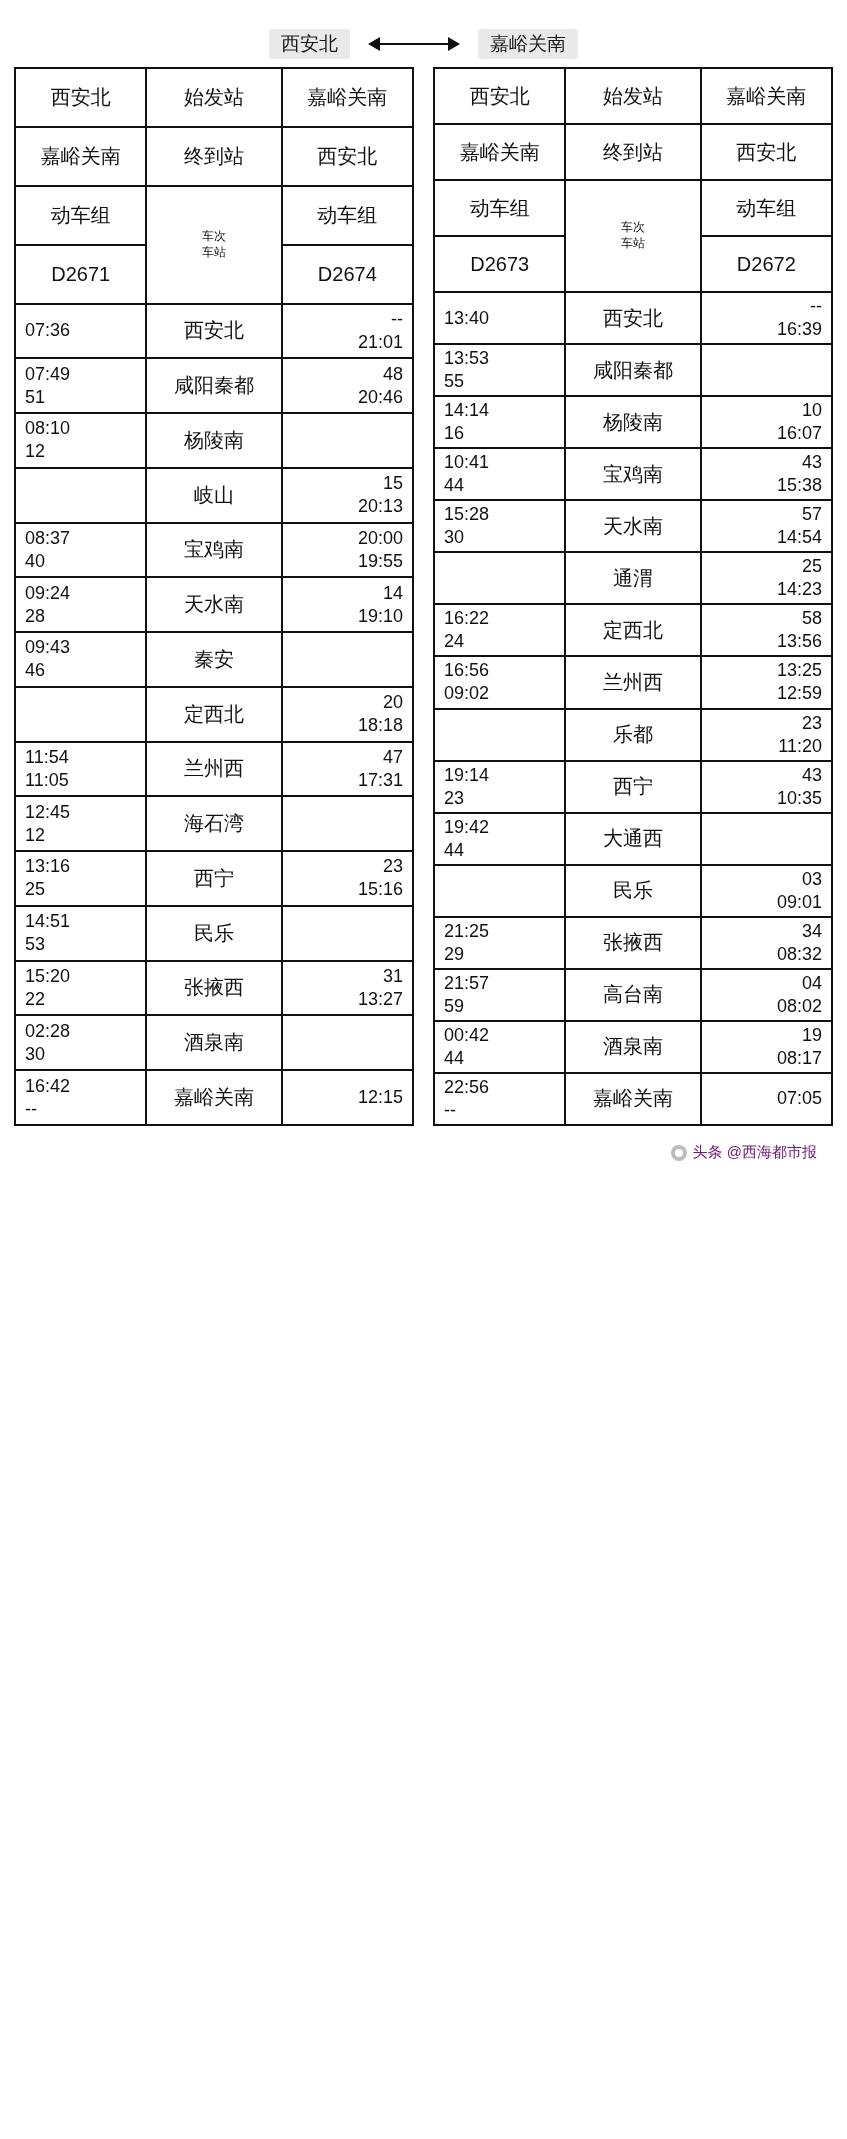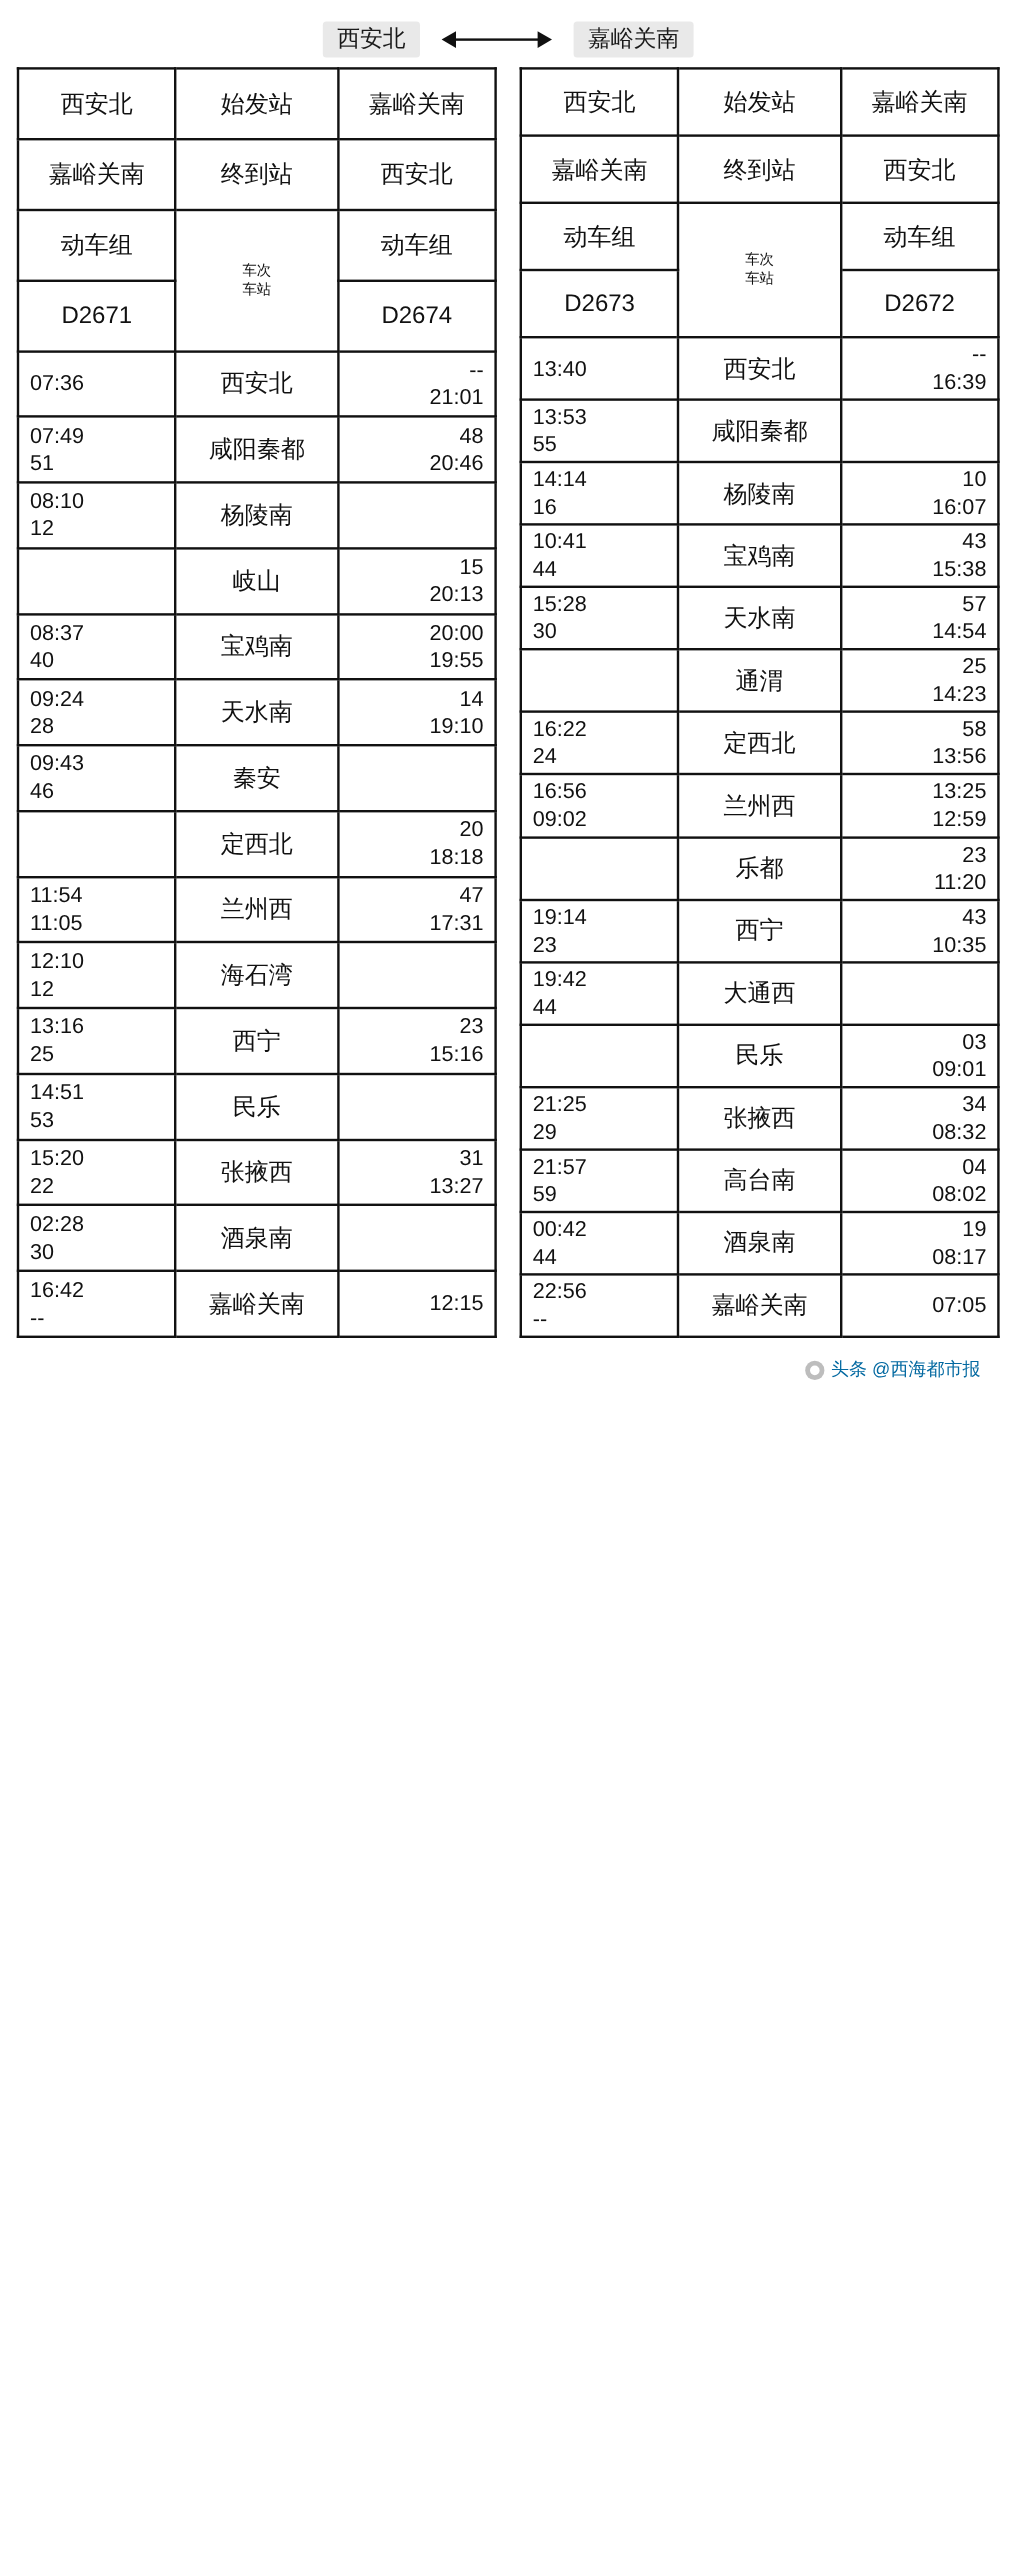"西安北" .page { padding: 4px 14px 0 14px -> 15px 14px 0 14px }
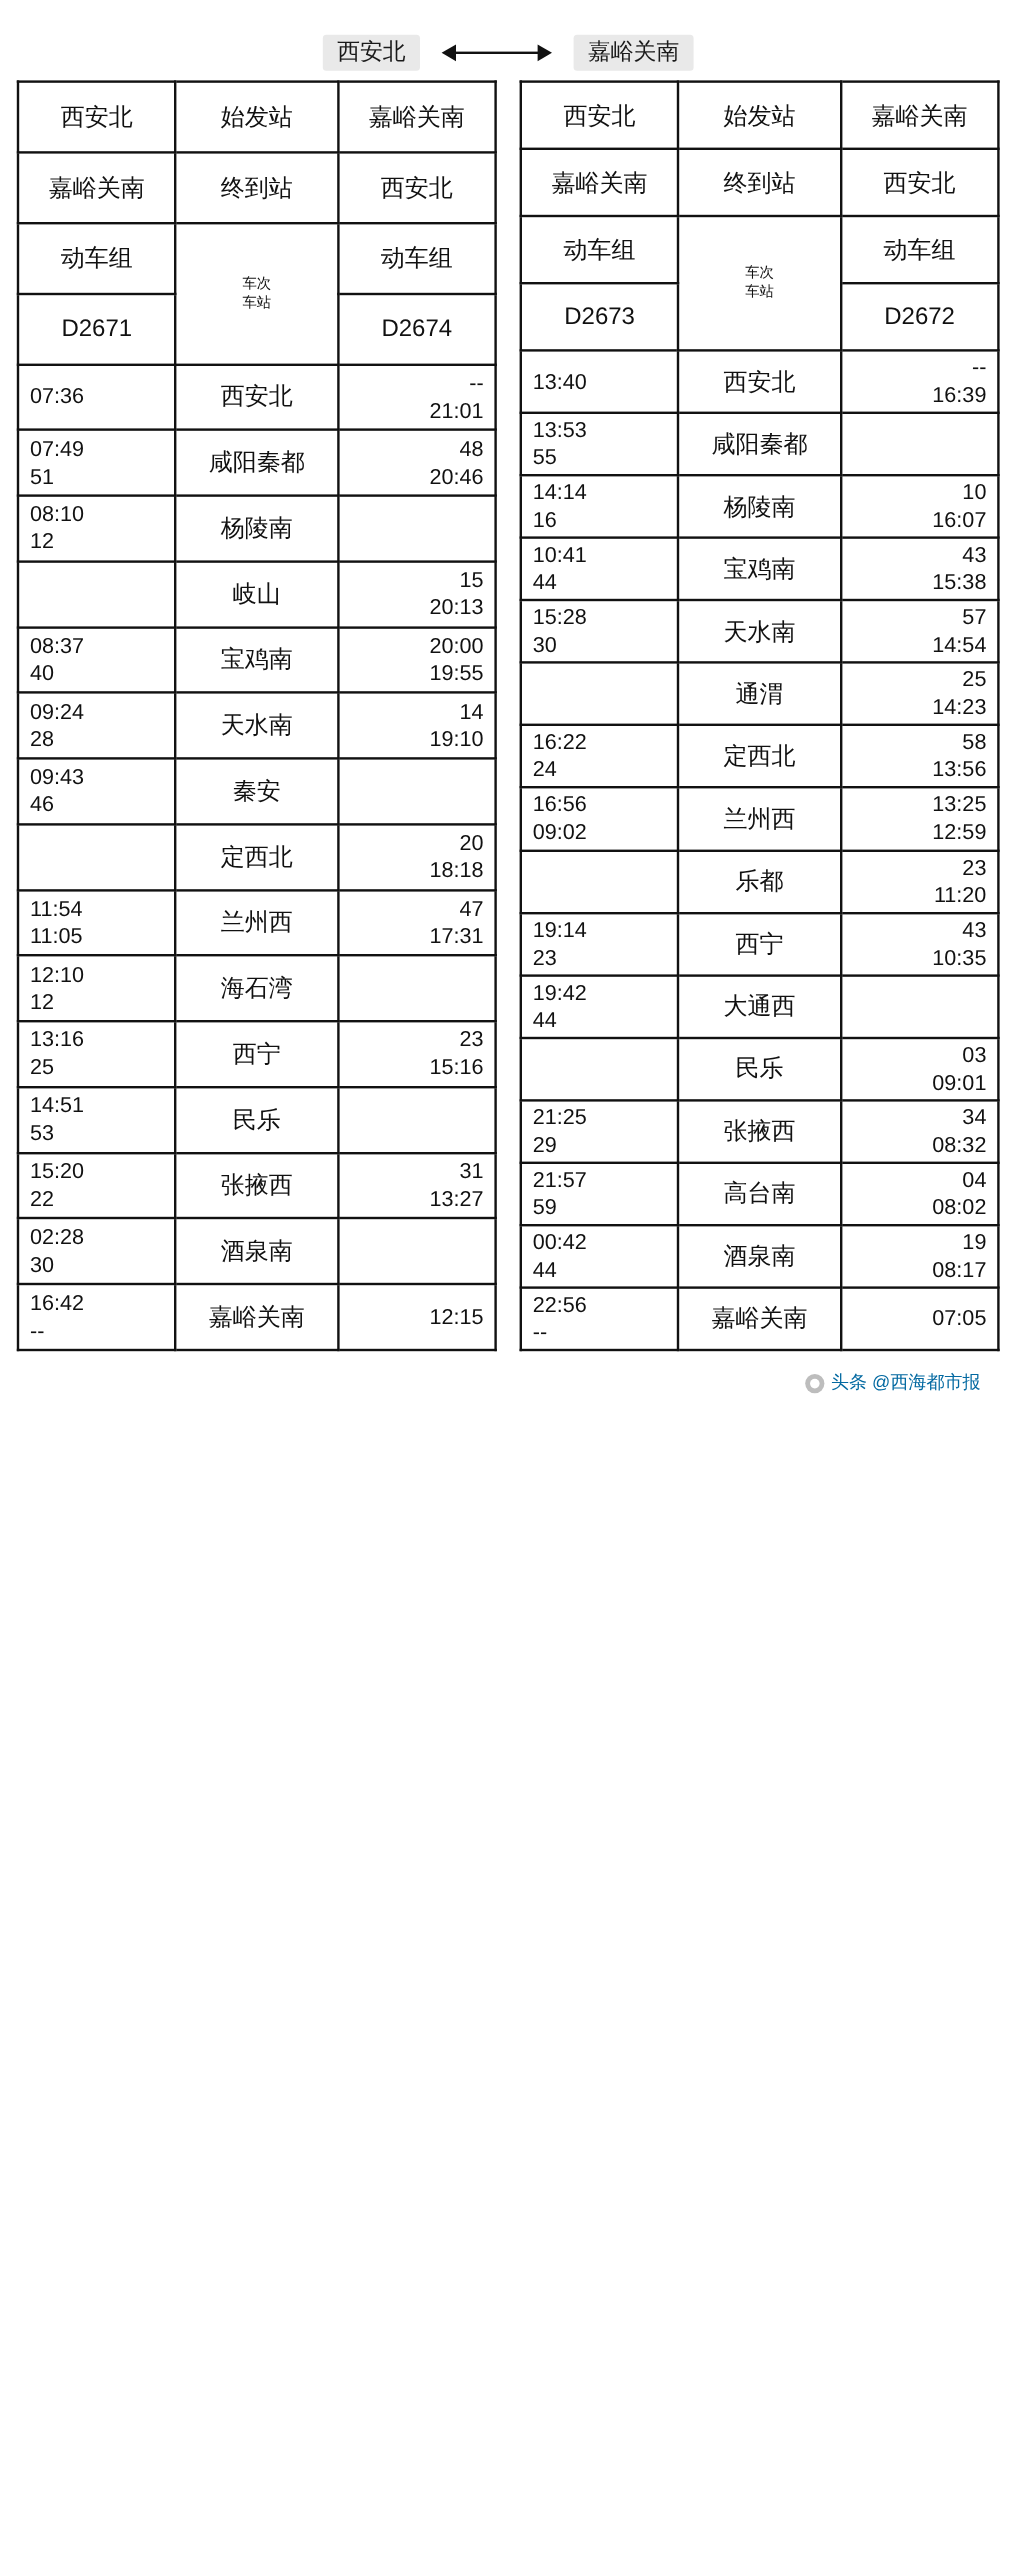"12:10" span { text: 12:10 -> 12:45 }
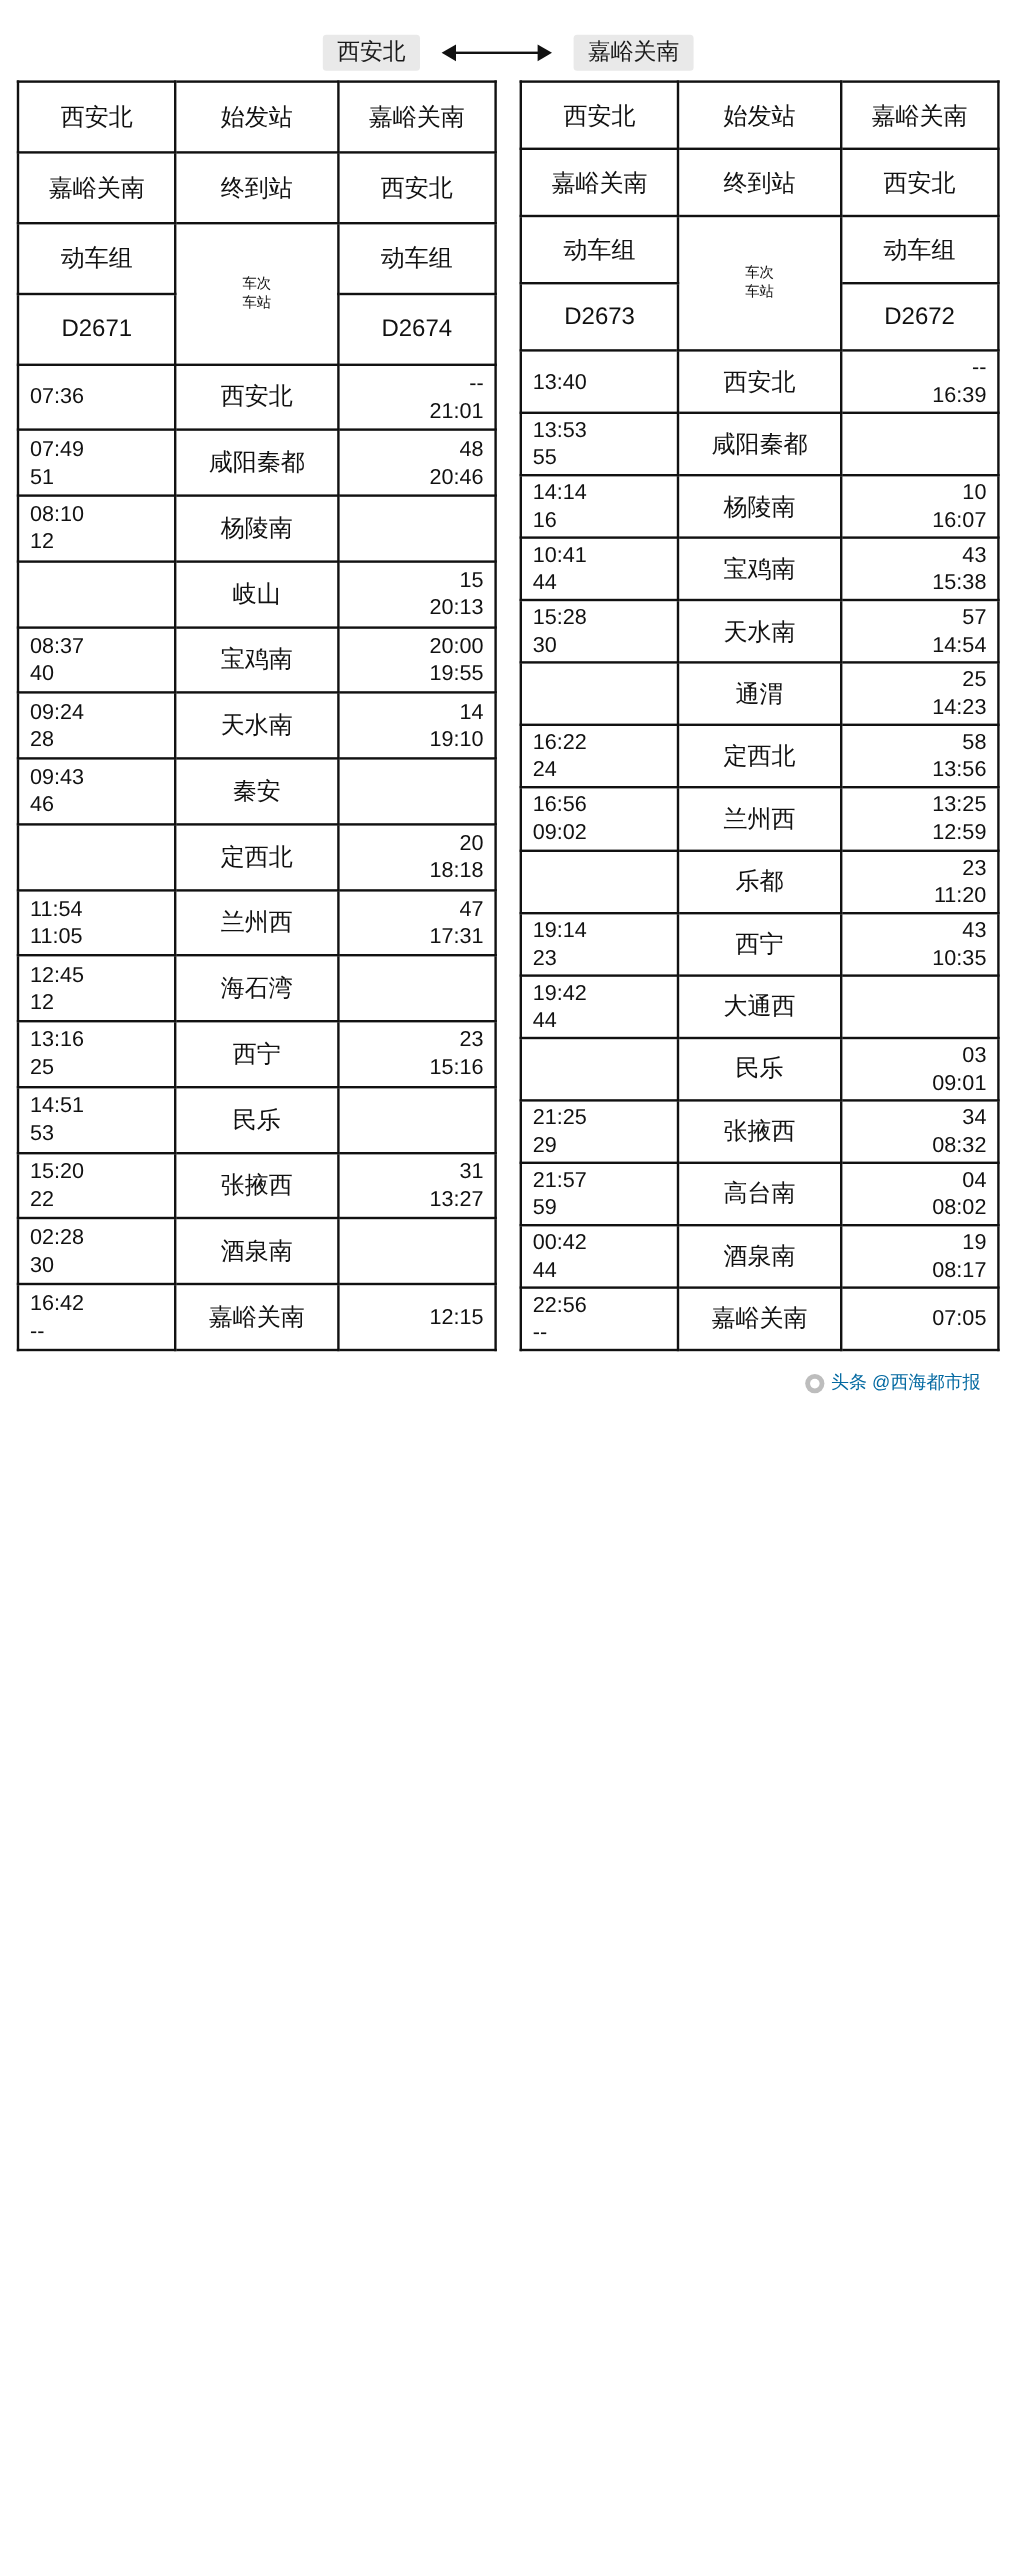"头条 @西海都市报" .credit { color: #0369a1 -> #701a75 }
